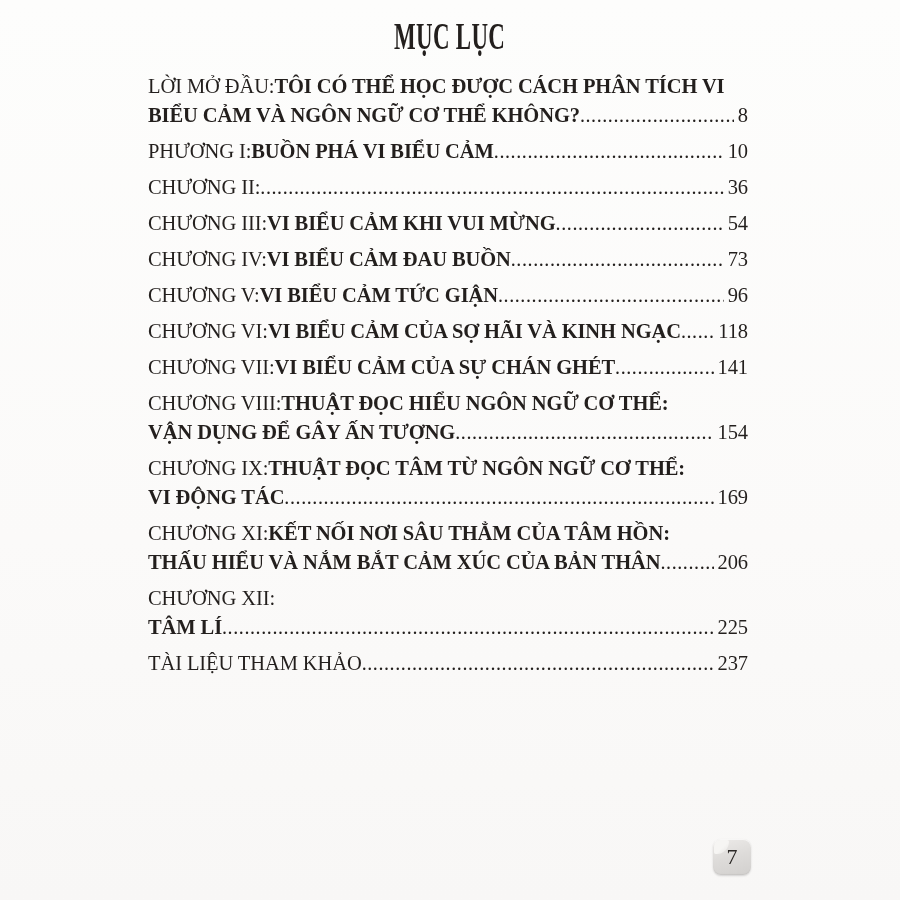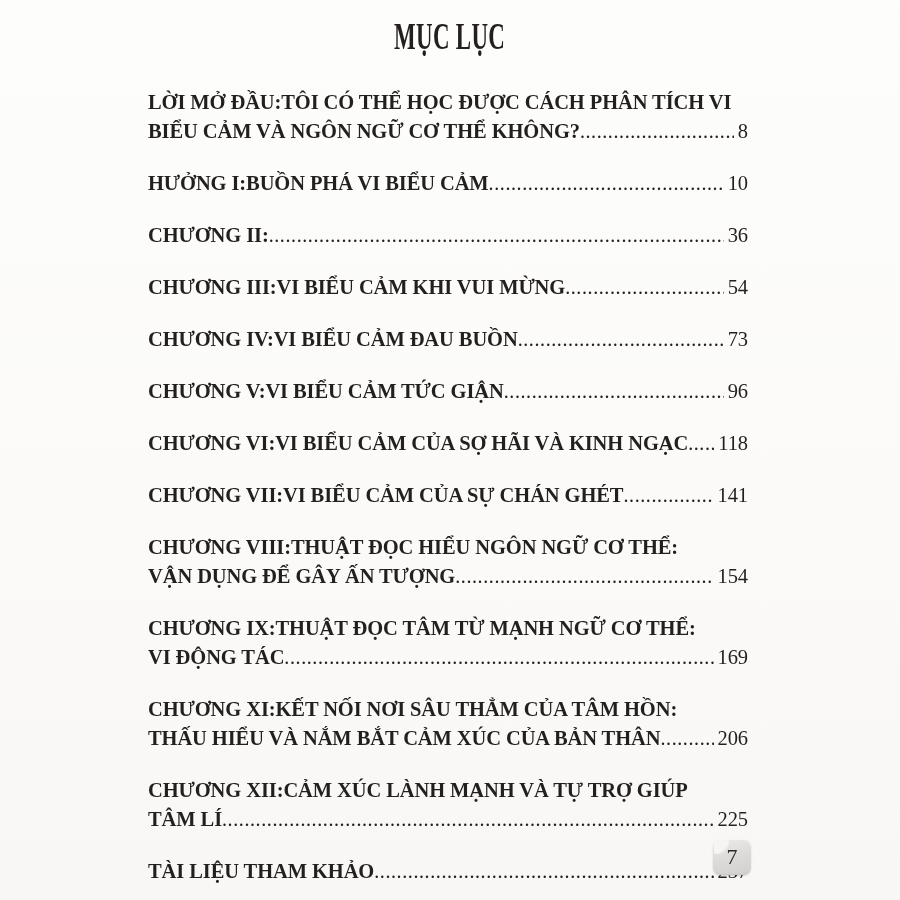"LỜI MỞ ĐẦU:" .label { font-weight: bold -> normal; margin-top: 16px -> none }
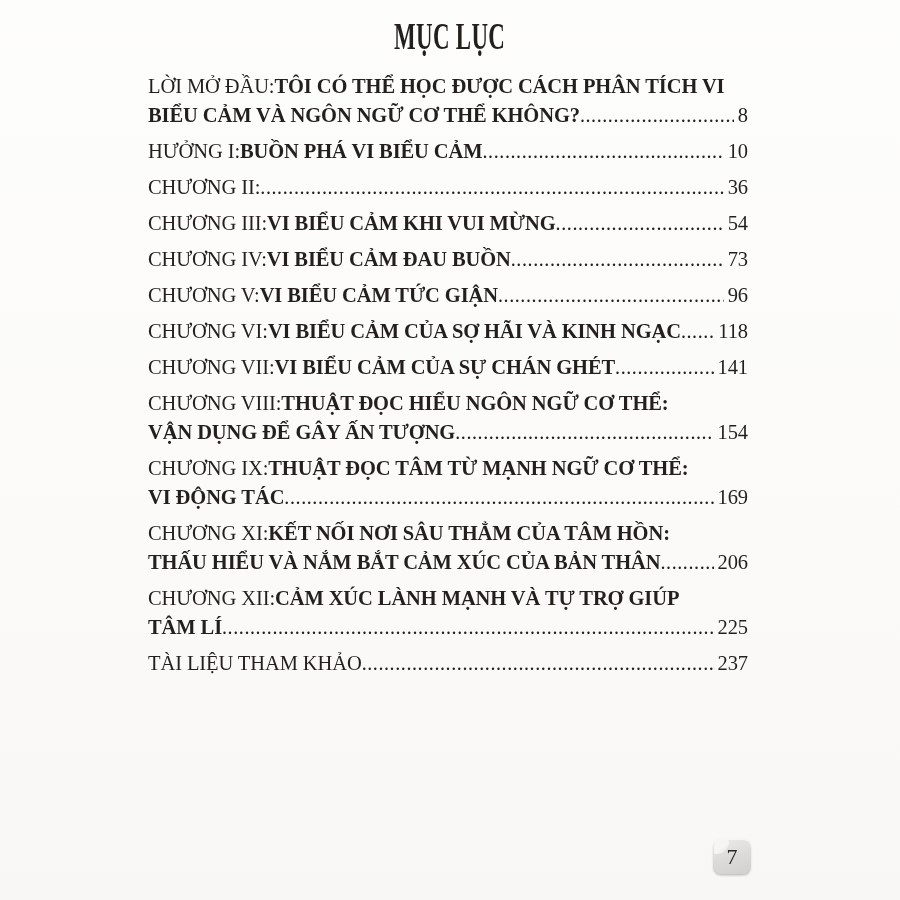"HƯỞNG I:" span.label { text: HƯỞNG -> PHƯƠNG }
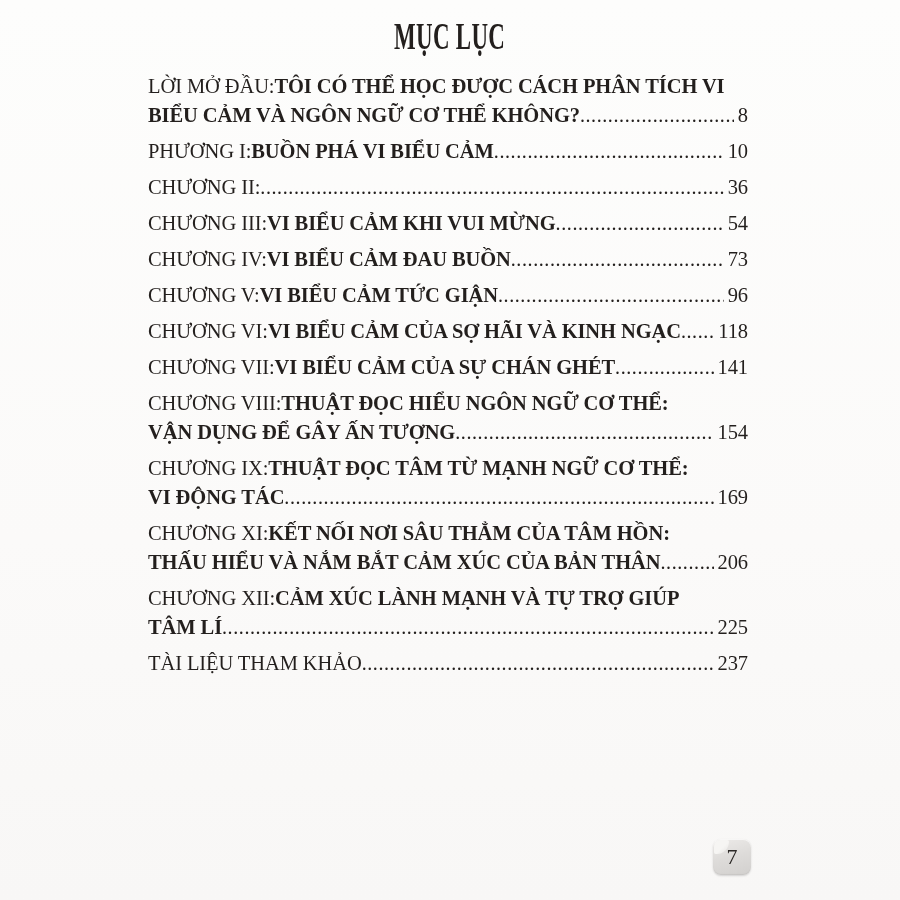"THUẬT ĐỌC TÂM TỪ MẠNH" span.bold { text: MẠNH -> NGÔN }
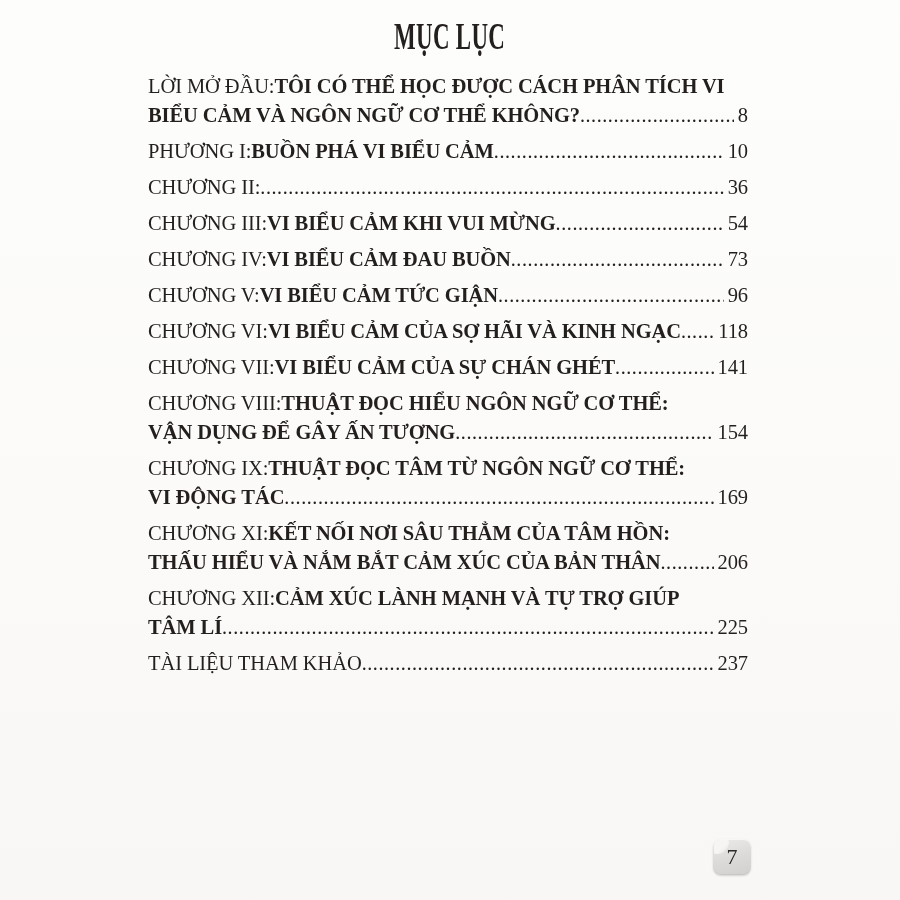"CẢM XÚC LÀNH MẠNH VÀ" span.bold { html: <span>CẢM XÚC LÀNH MẠNH VÀ TỰ TRỢ GIÚP</span> -> none }
